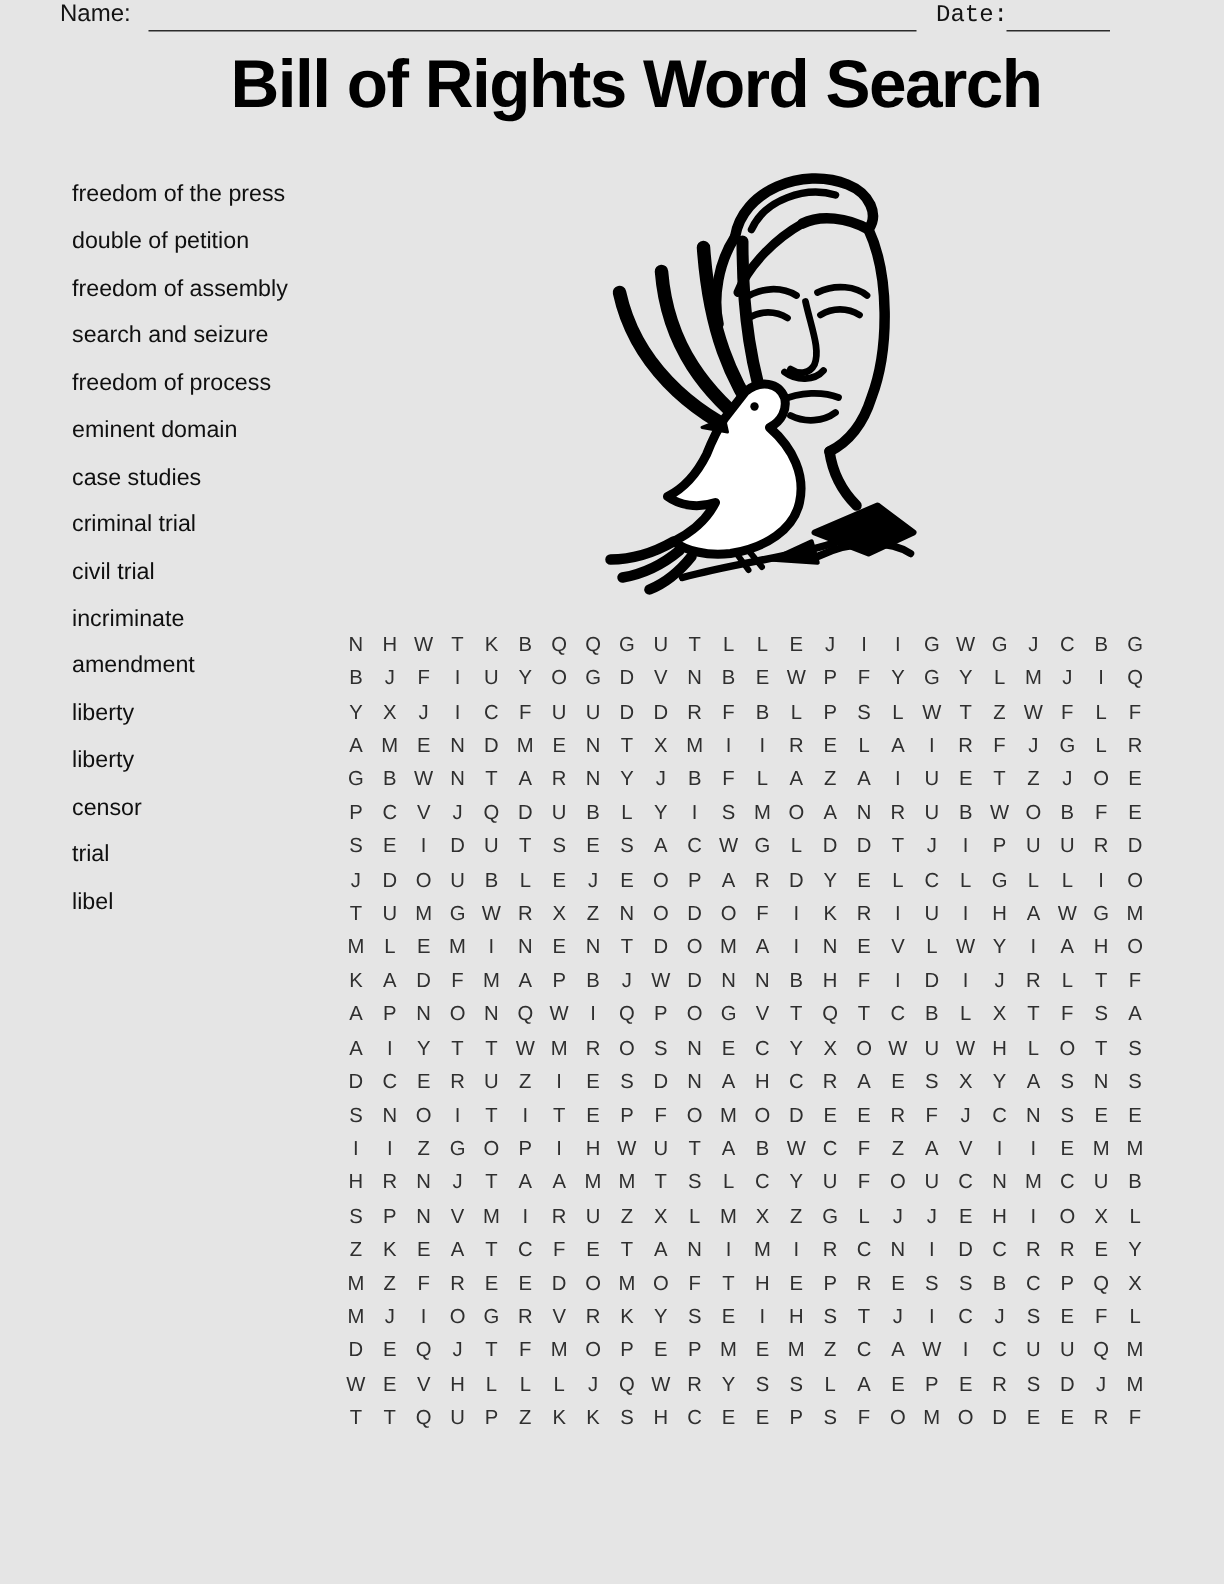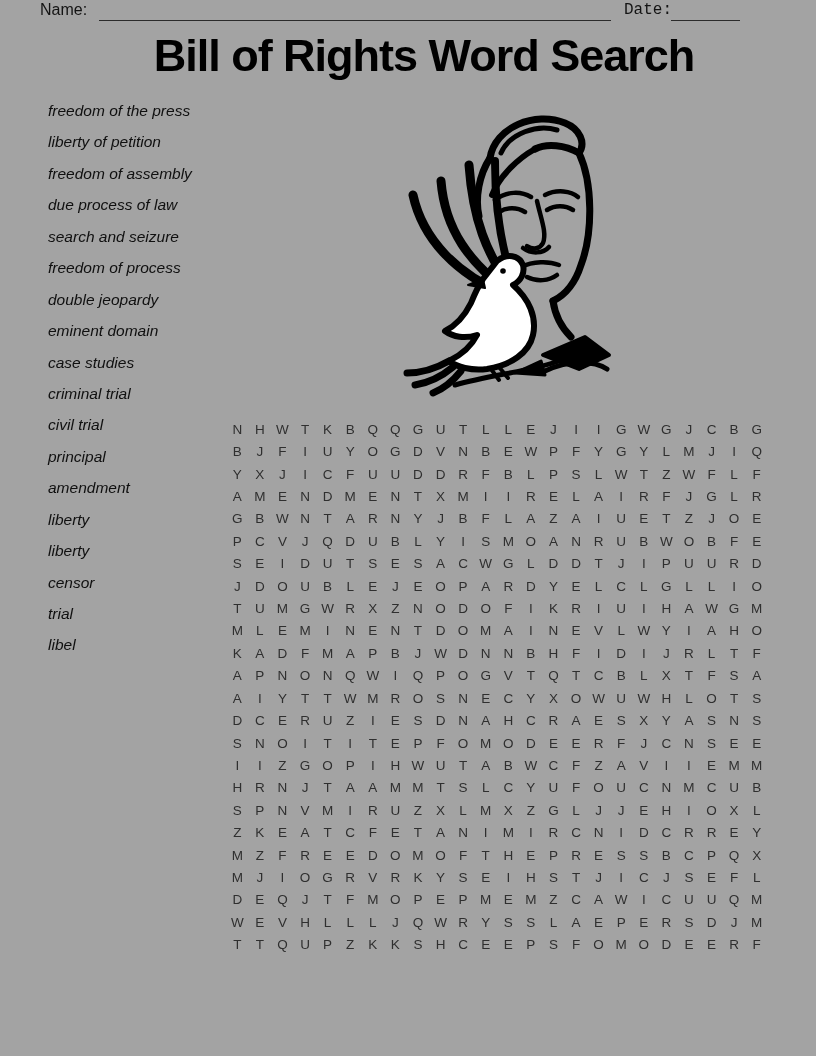"Name:" .page { background: #a3a3a3 -> #e5e5e5 }
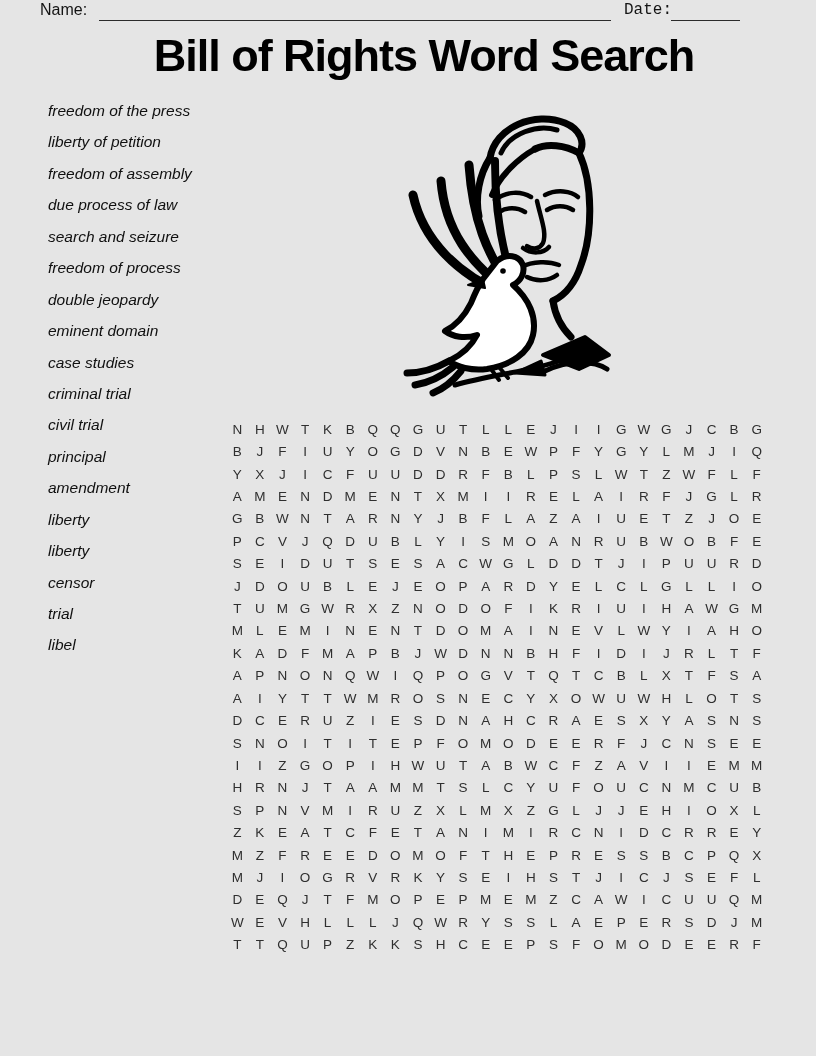"freedom of the press" .word-list { font-style: italic -> none; top: 95px -> 114px }
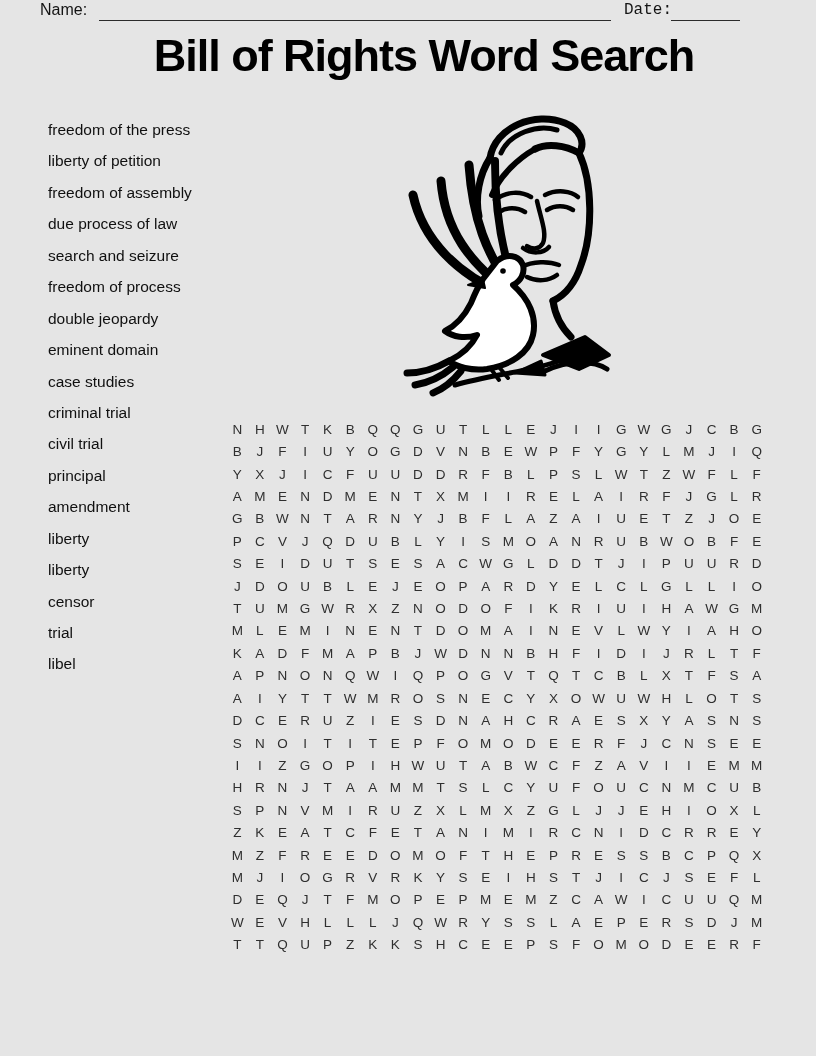"liberty of petition" li { text: liberty -> double }
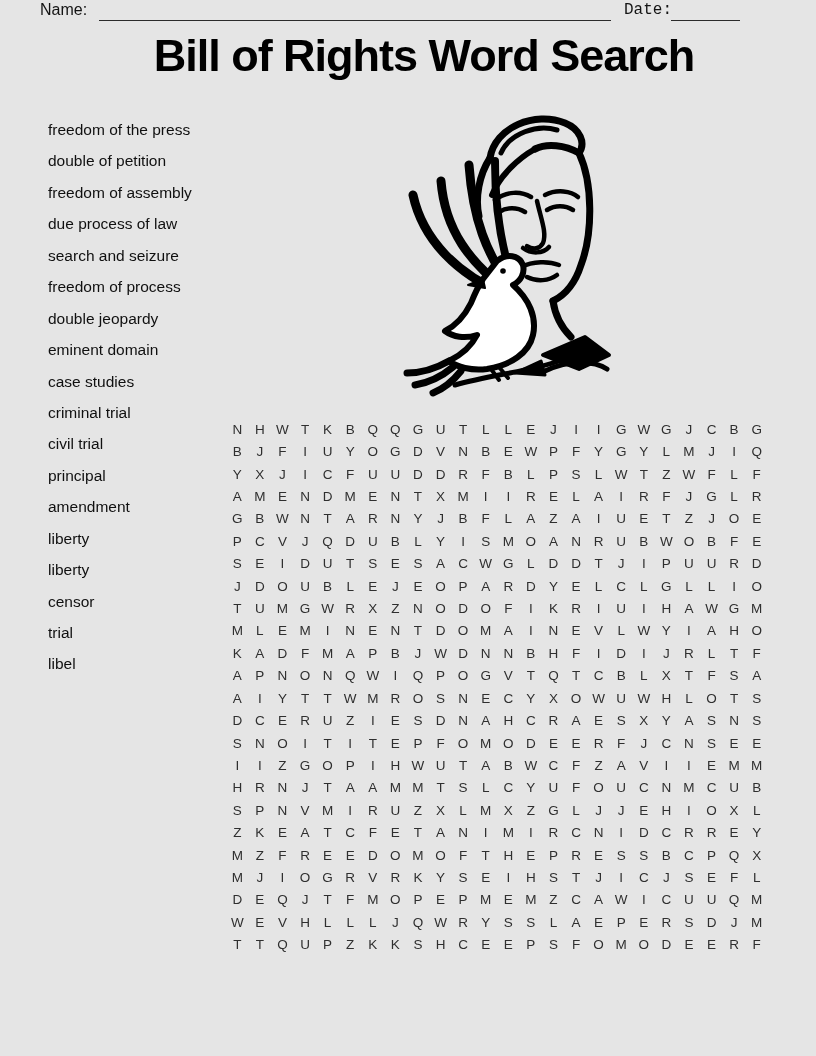"due process of law" li { html: <li>due process of law</li> -> none }
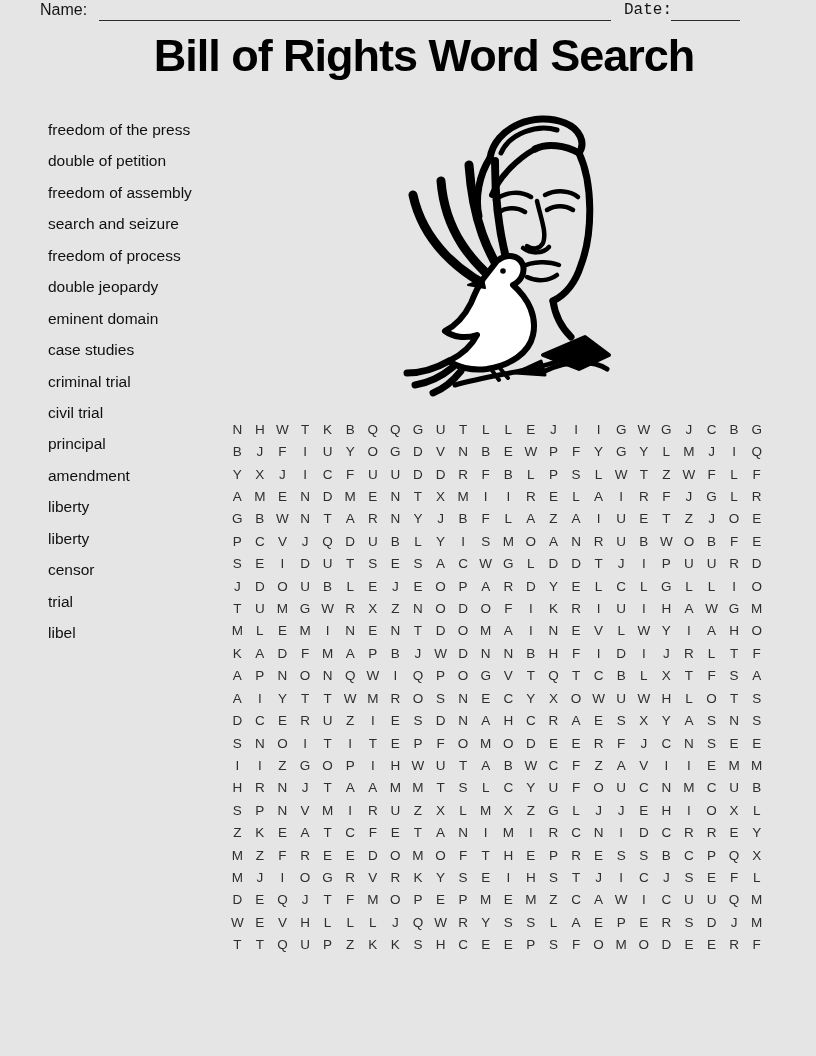"double jeopardy" li { html: <li>double jeopardy</li> -> none }
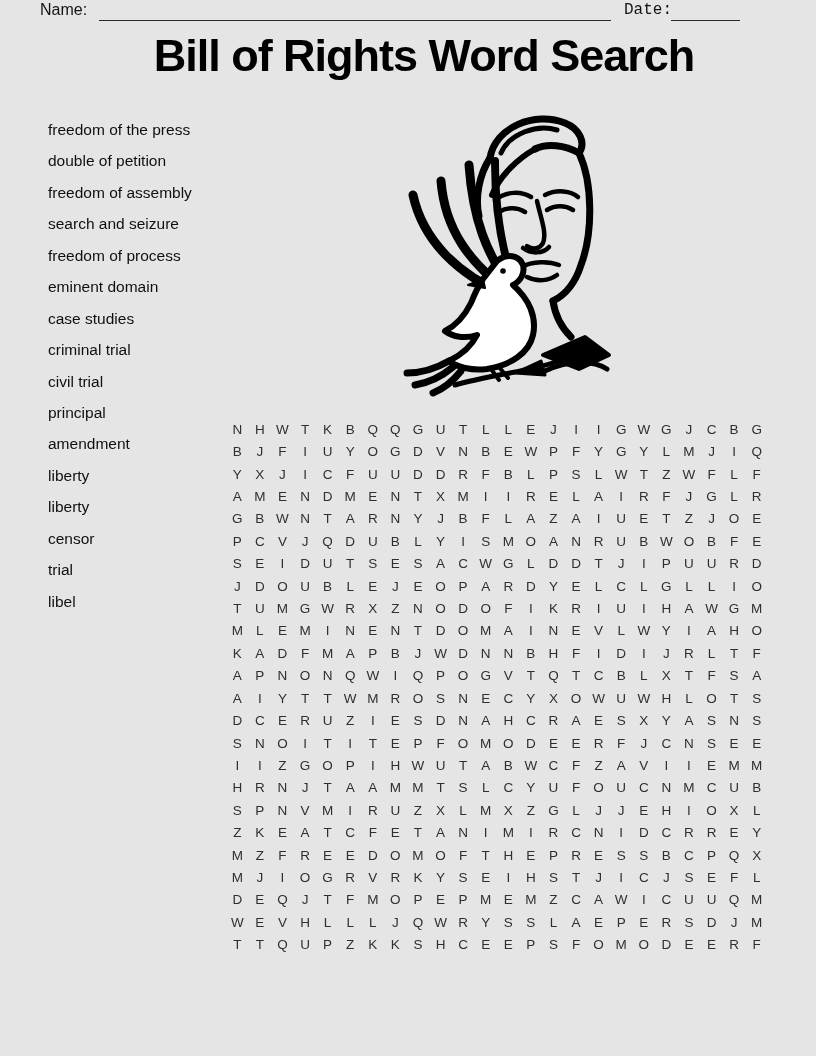"incriminate" li { html: none -> <li>incriminate</li> }
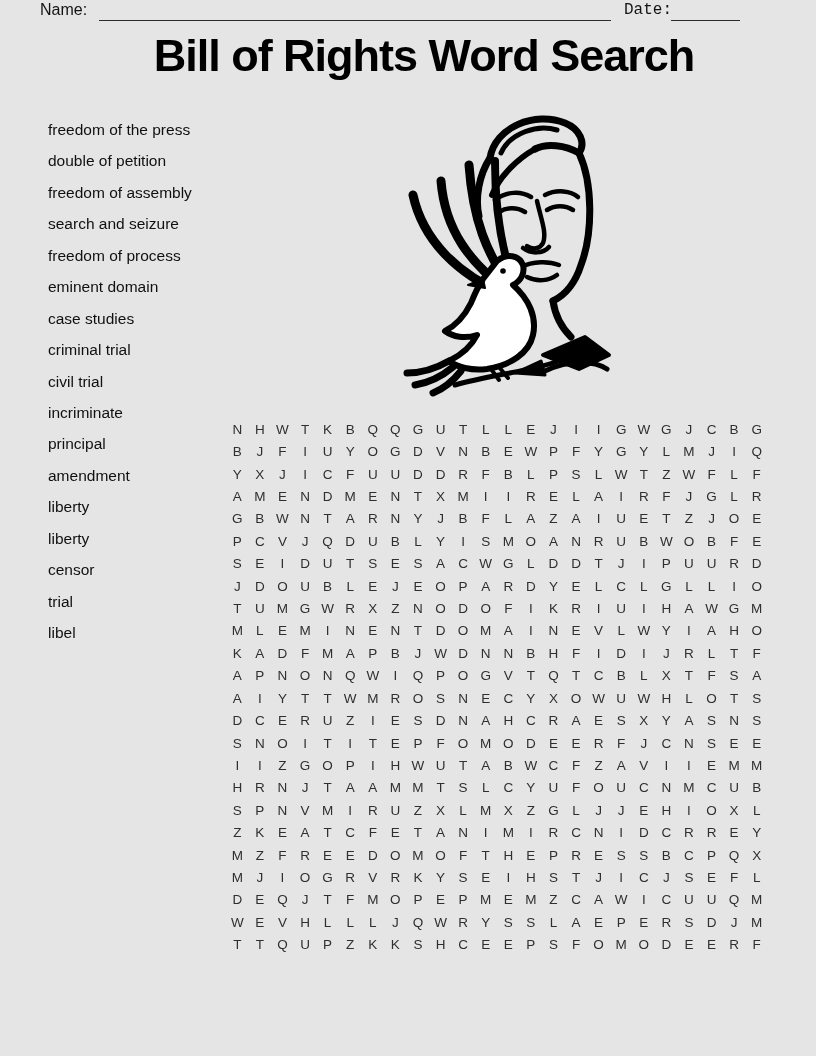"principal" li { html: <li>principal</li> -> none }
